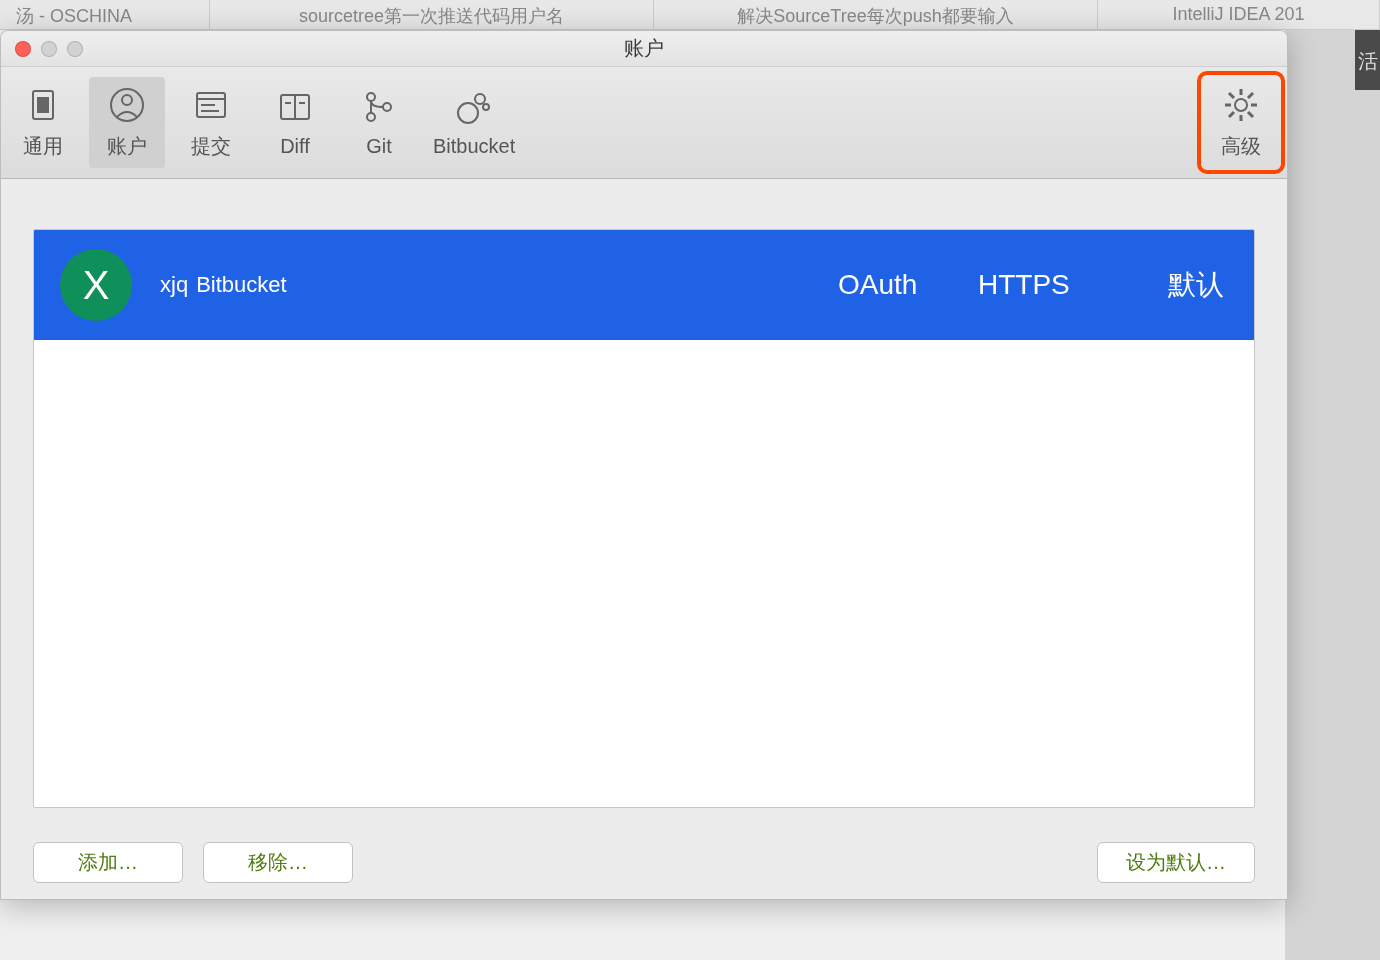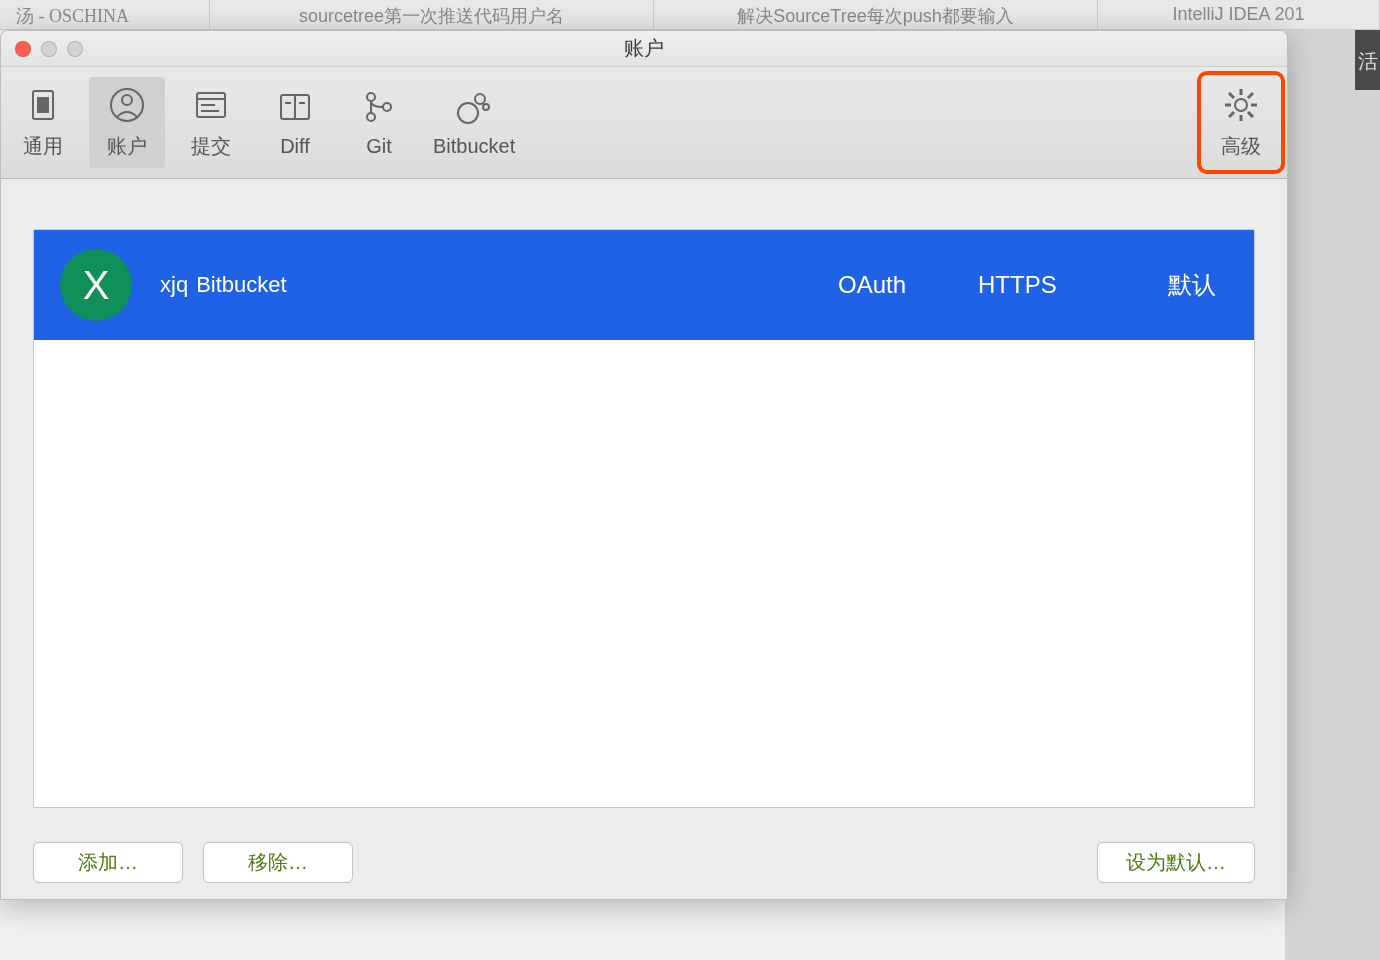"汤 - OSCHINA" .bg-tab.t1 { font-family: Liberation Serif, serif -> none }
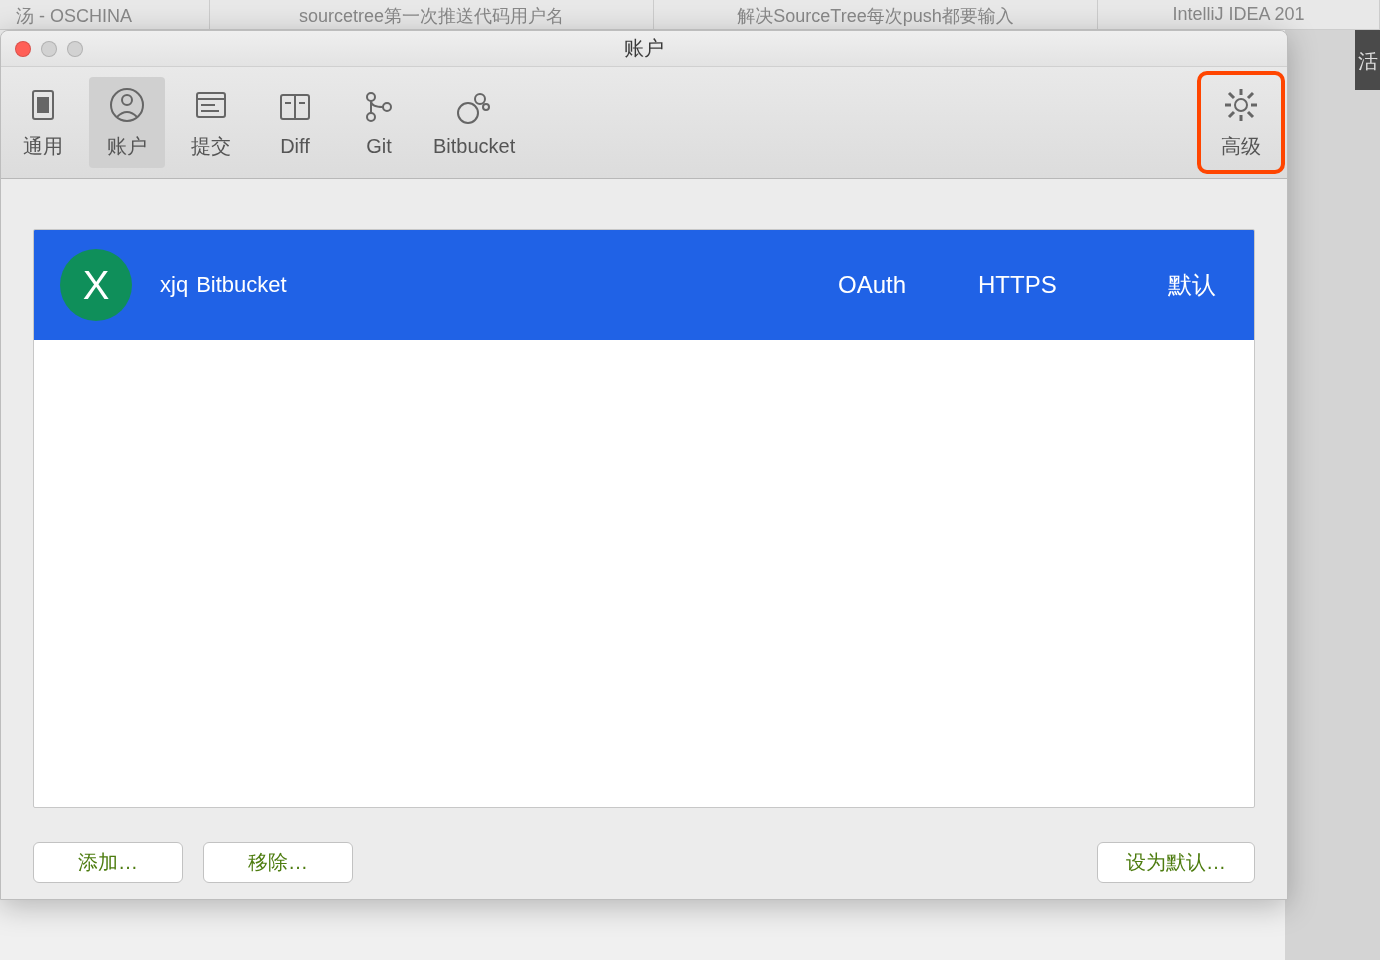"OAuth" .acct-cols { font-size: 24px -> 28px }
